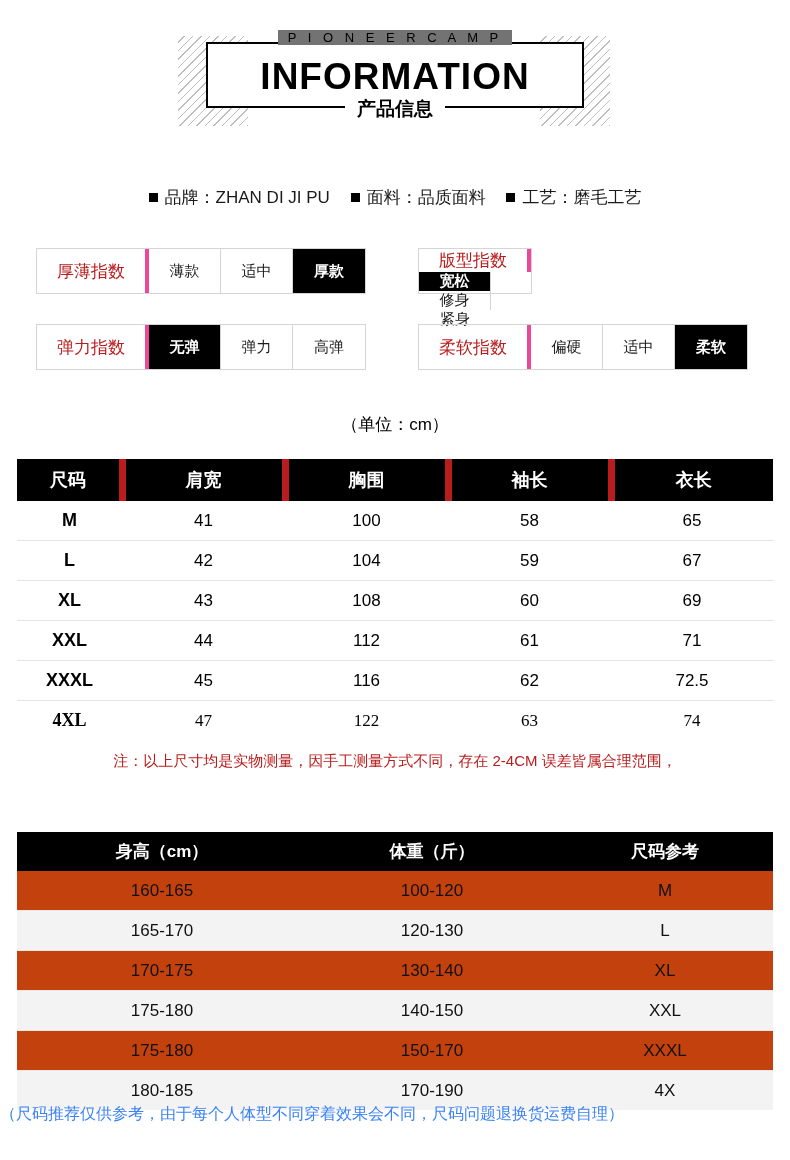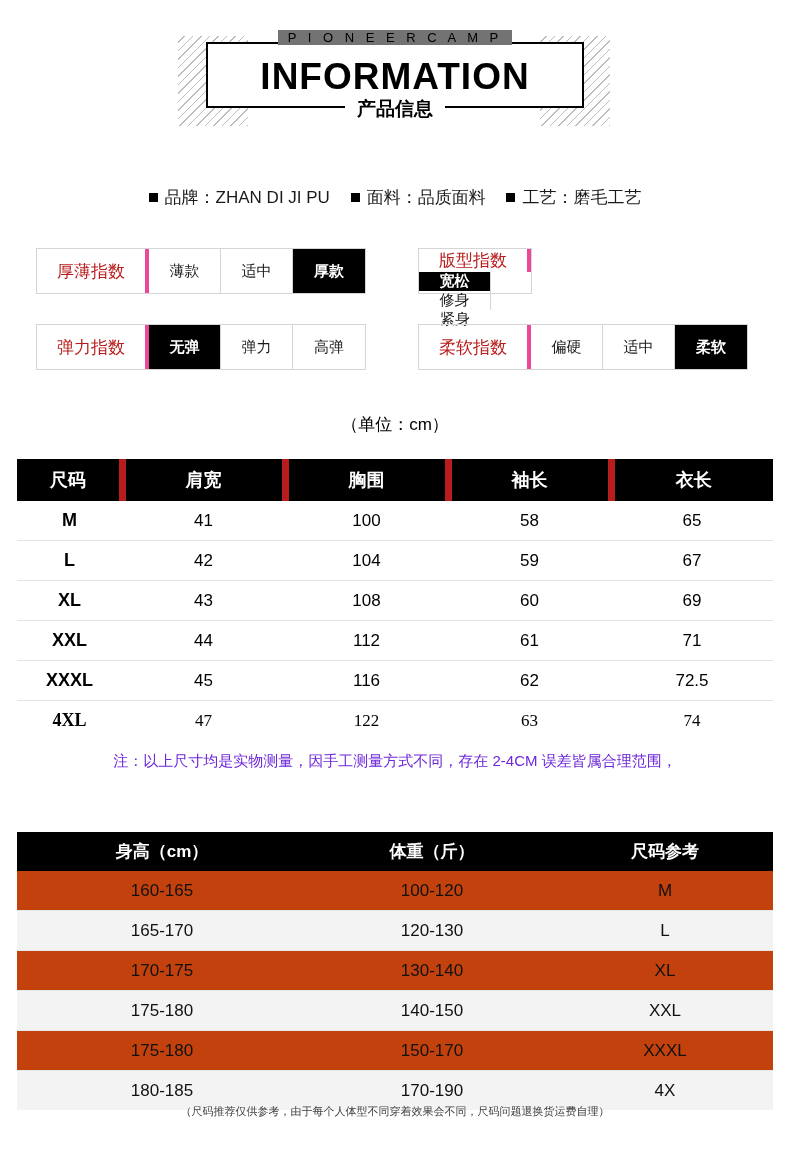"注：以上尺寸均是实物测量，因手工测量方式不同，存在 2-4CM" .note { color: #6d28d9 -> #b91c1c }
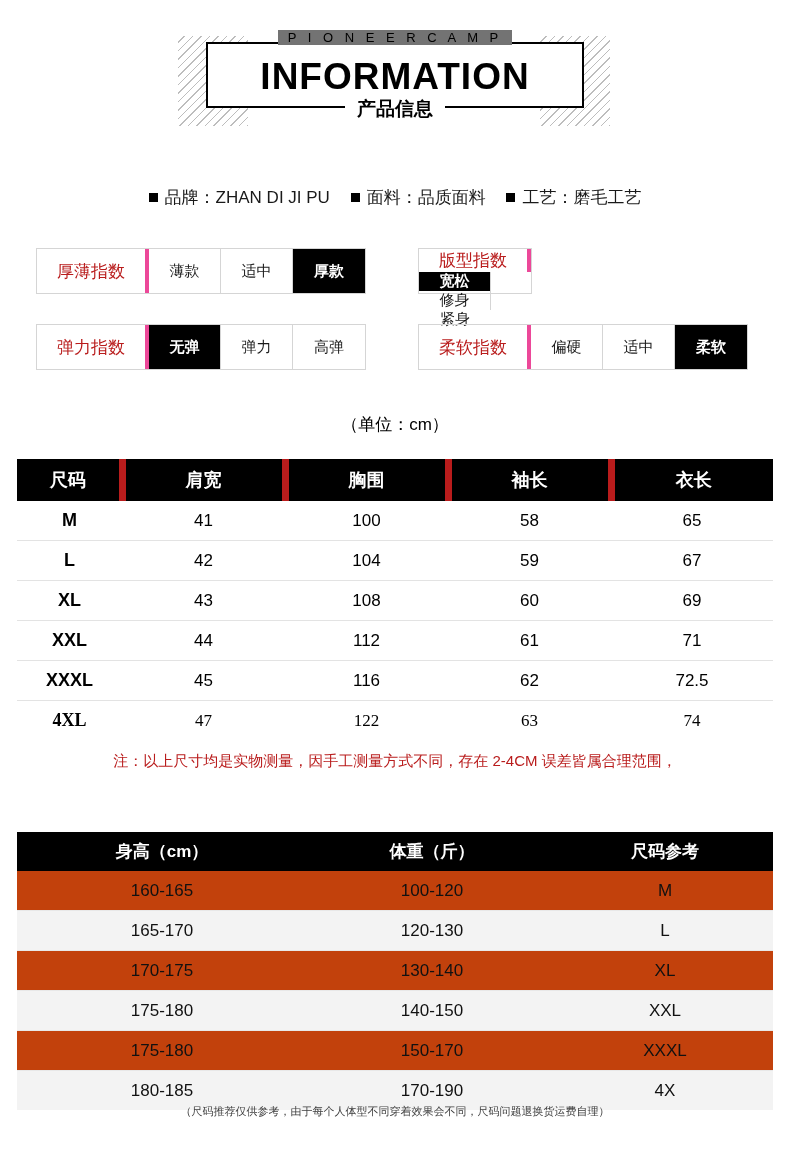"（尺码推荐仅供参考，由于每个人体型不同穿着效果会不同，尺码问题退换货运费自理）" .footer-note { color: #404040 -> #3b82f6; font-size: 11px -> 16px; text-align: center -> left }
